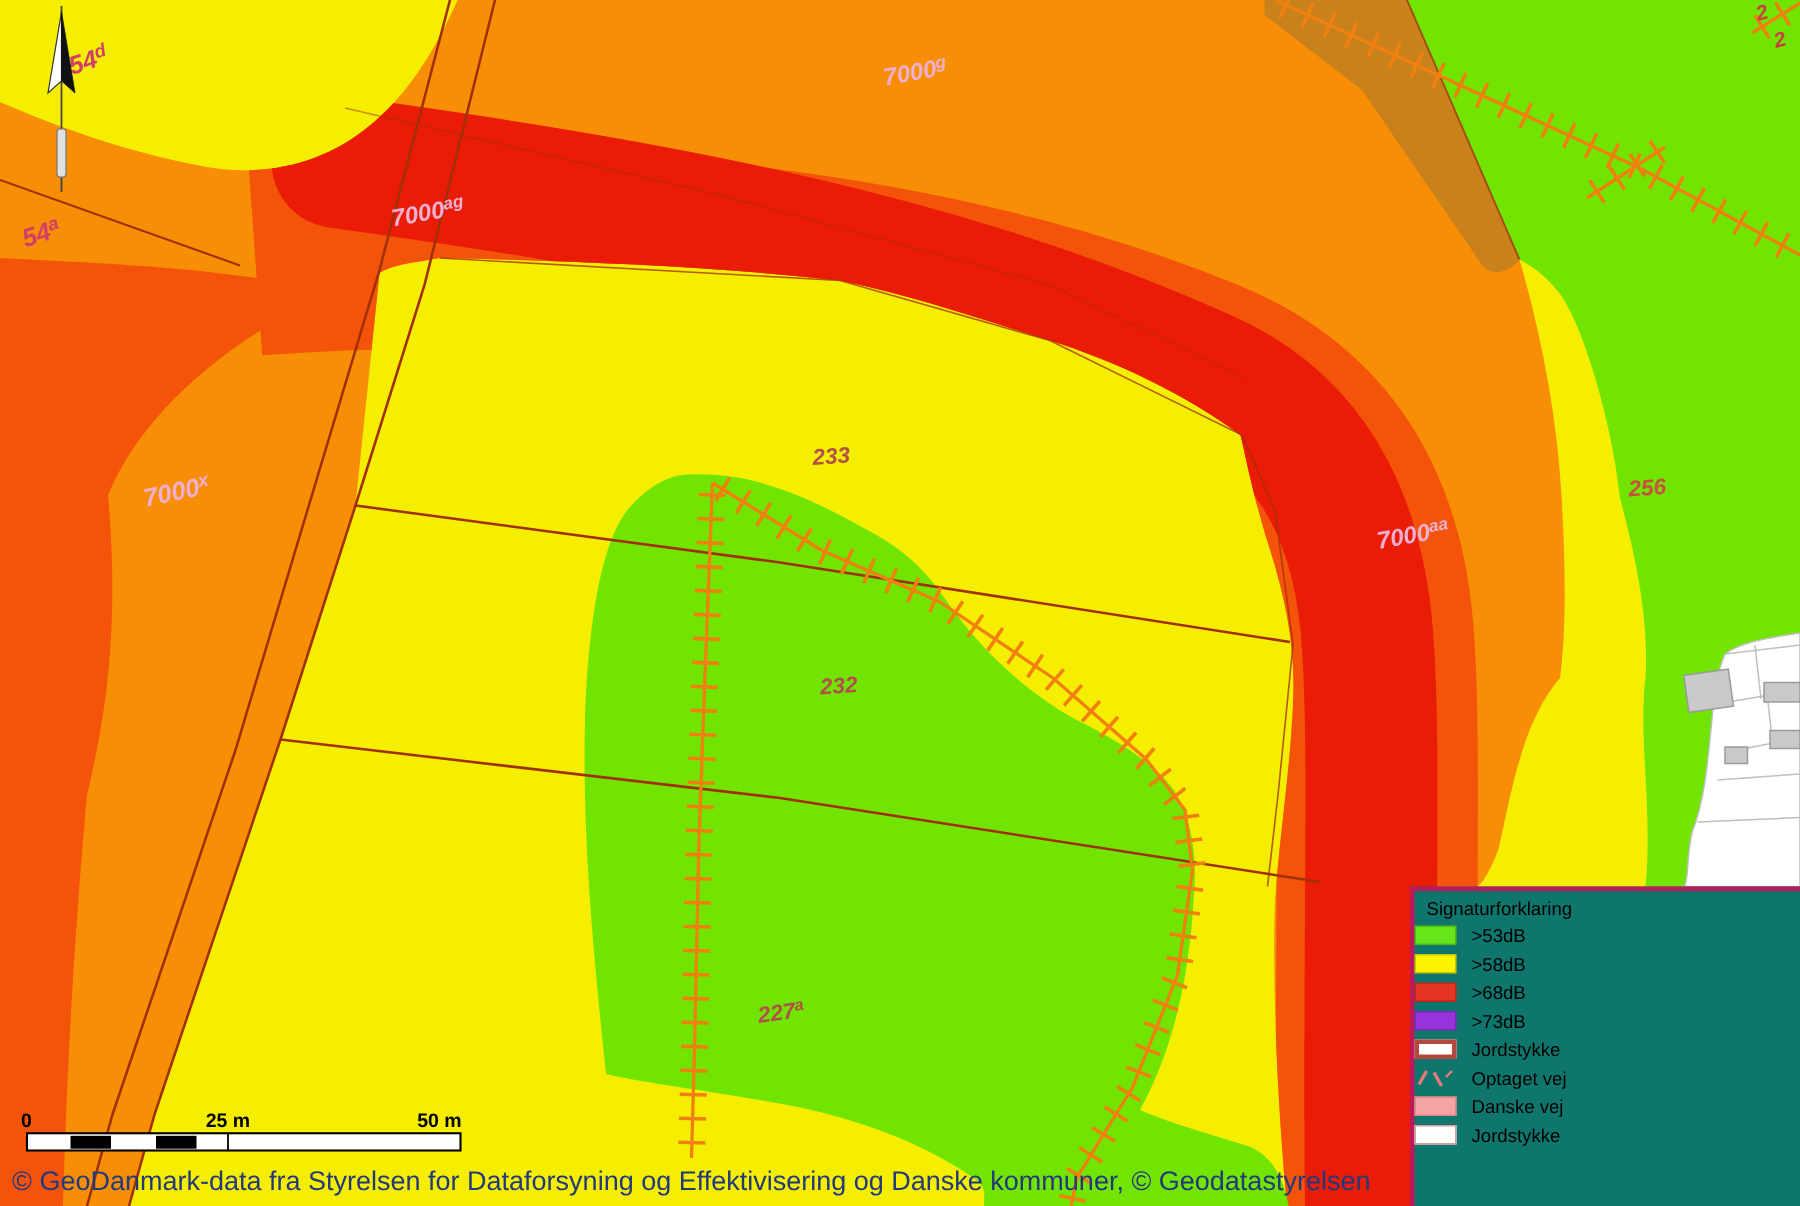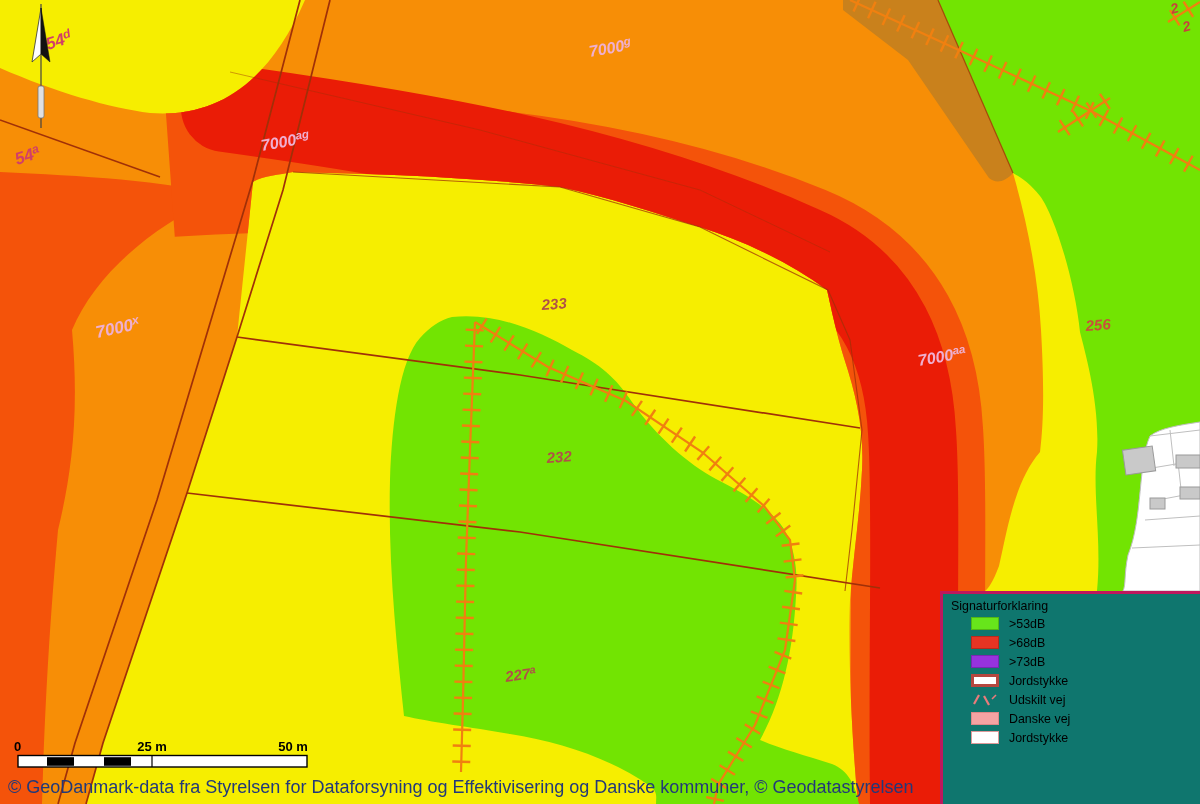">53dB" .leg-row { padding-left: 28px -> 0 }
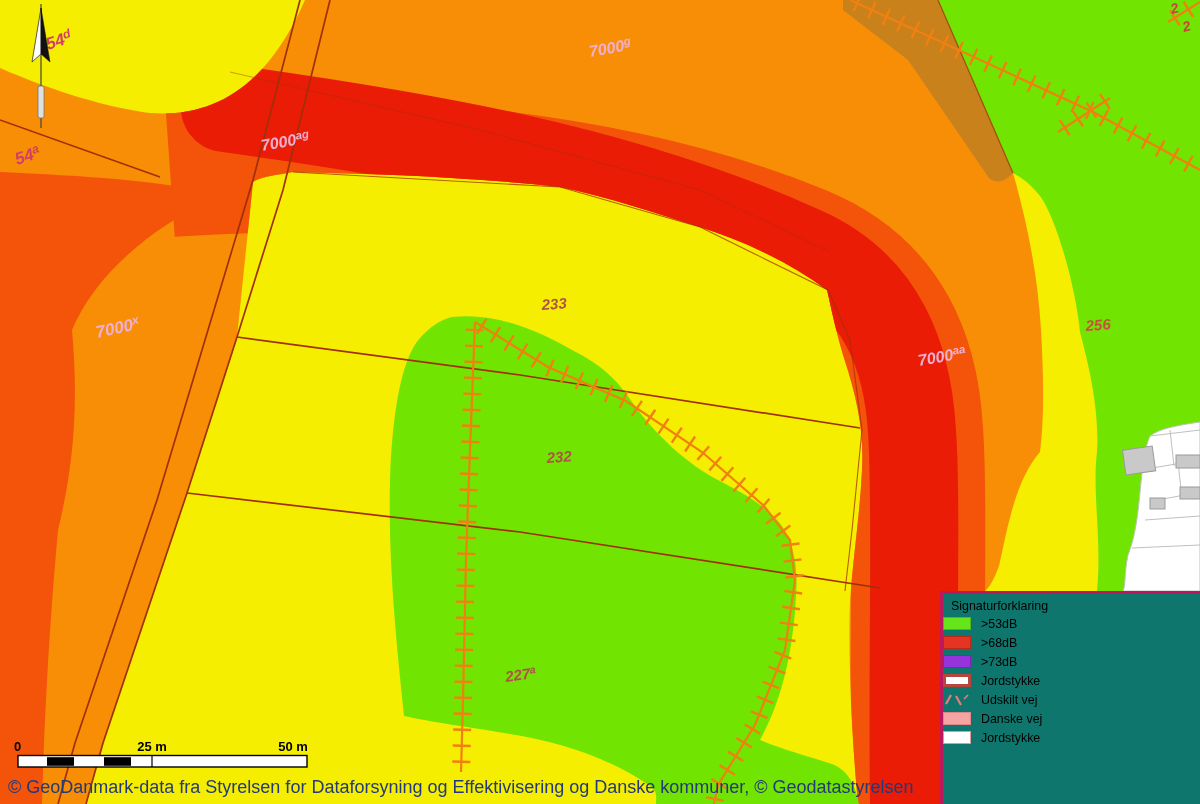">58dB" div.leg-row { html: none -> <div> <span></span> <span>&gt;58dB</span> </div> }
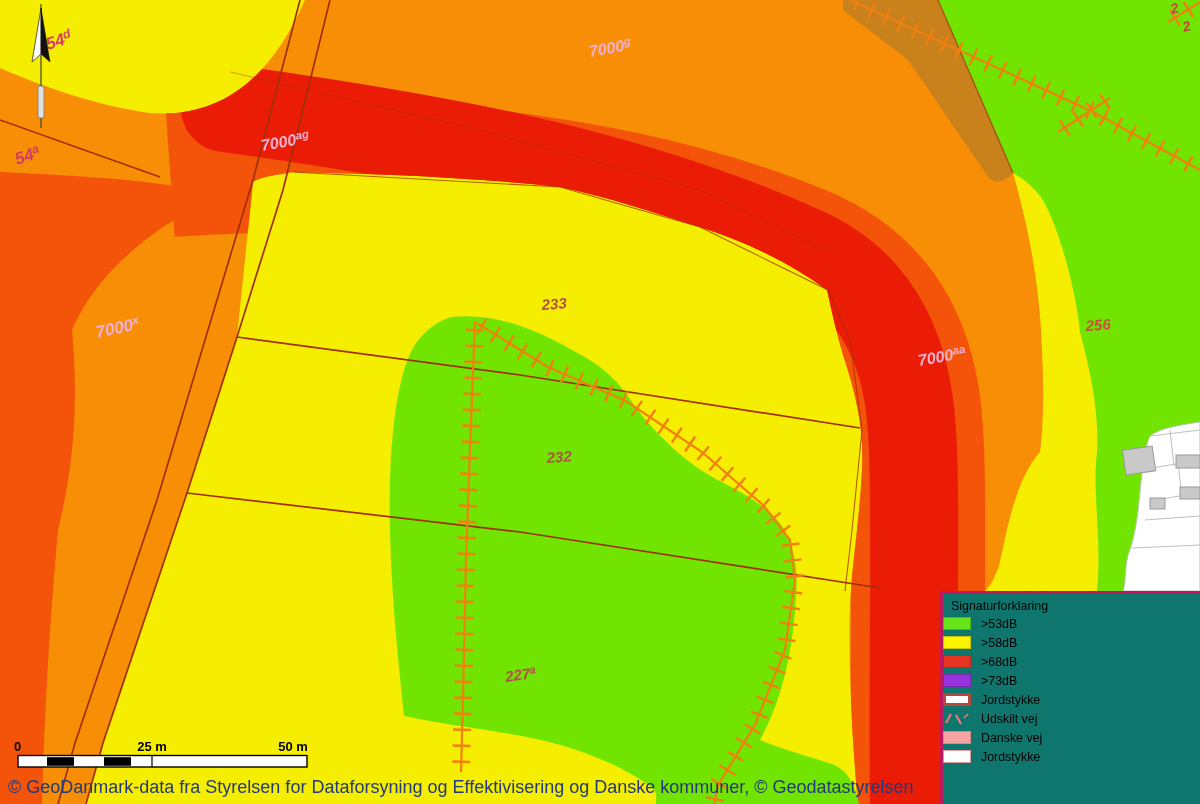"Udskilt vej" span.leg-label { text: Udskilt -> Optaget }
